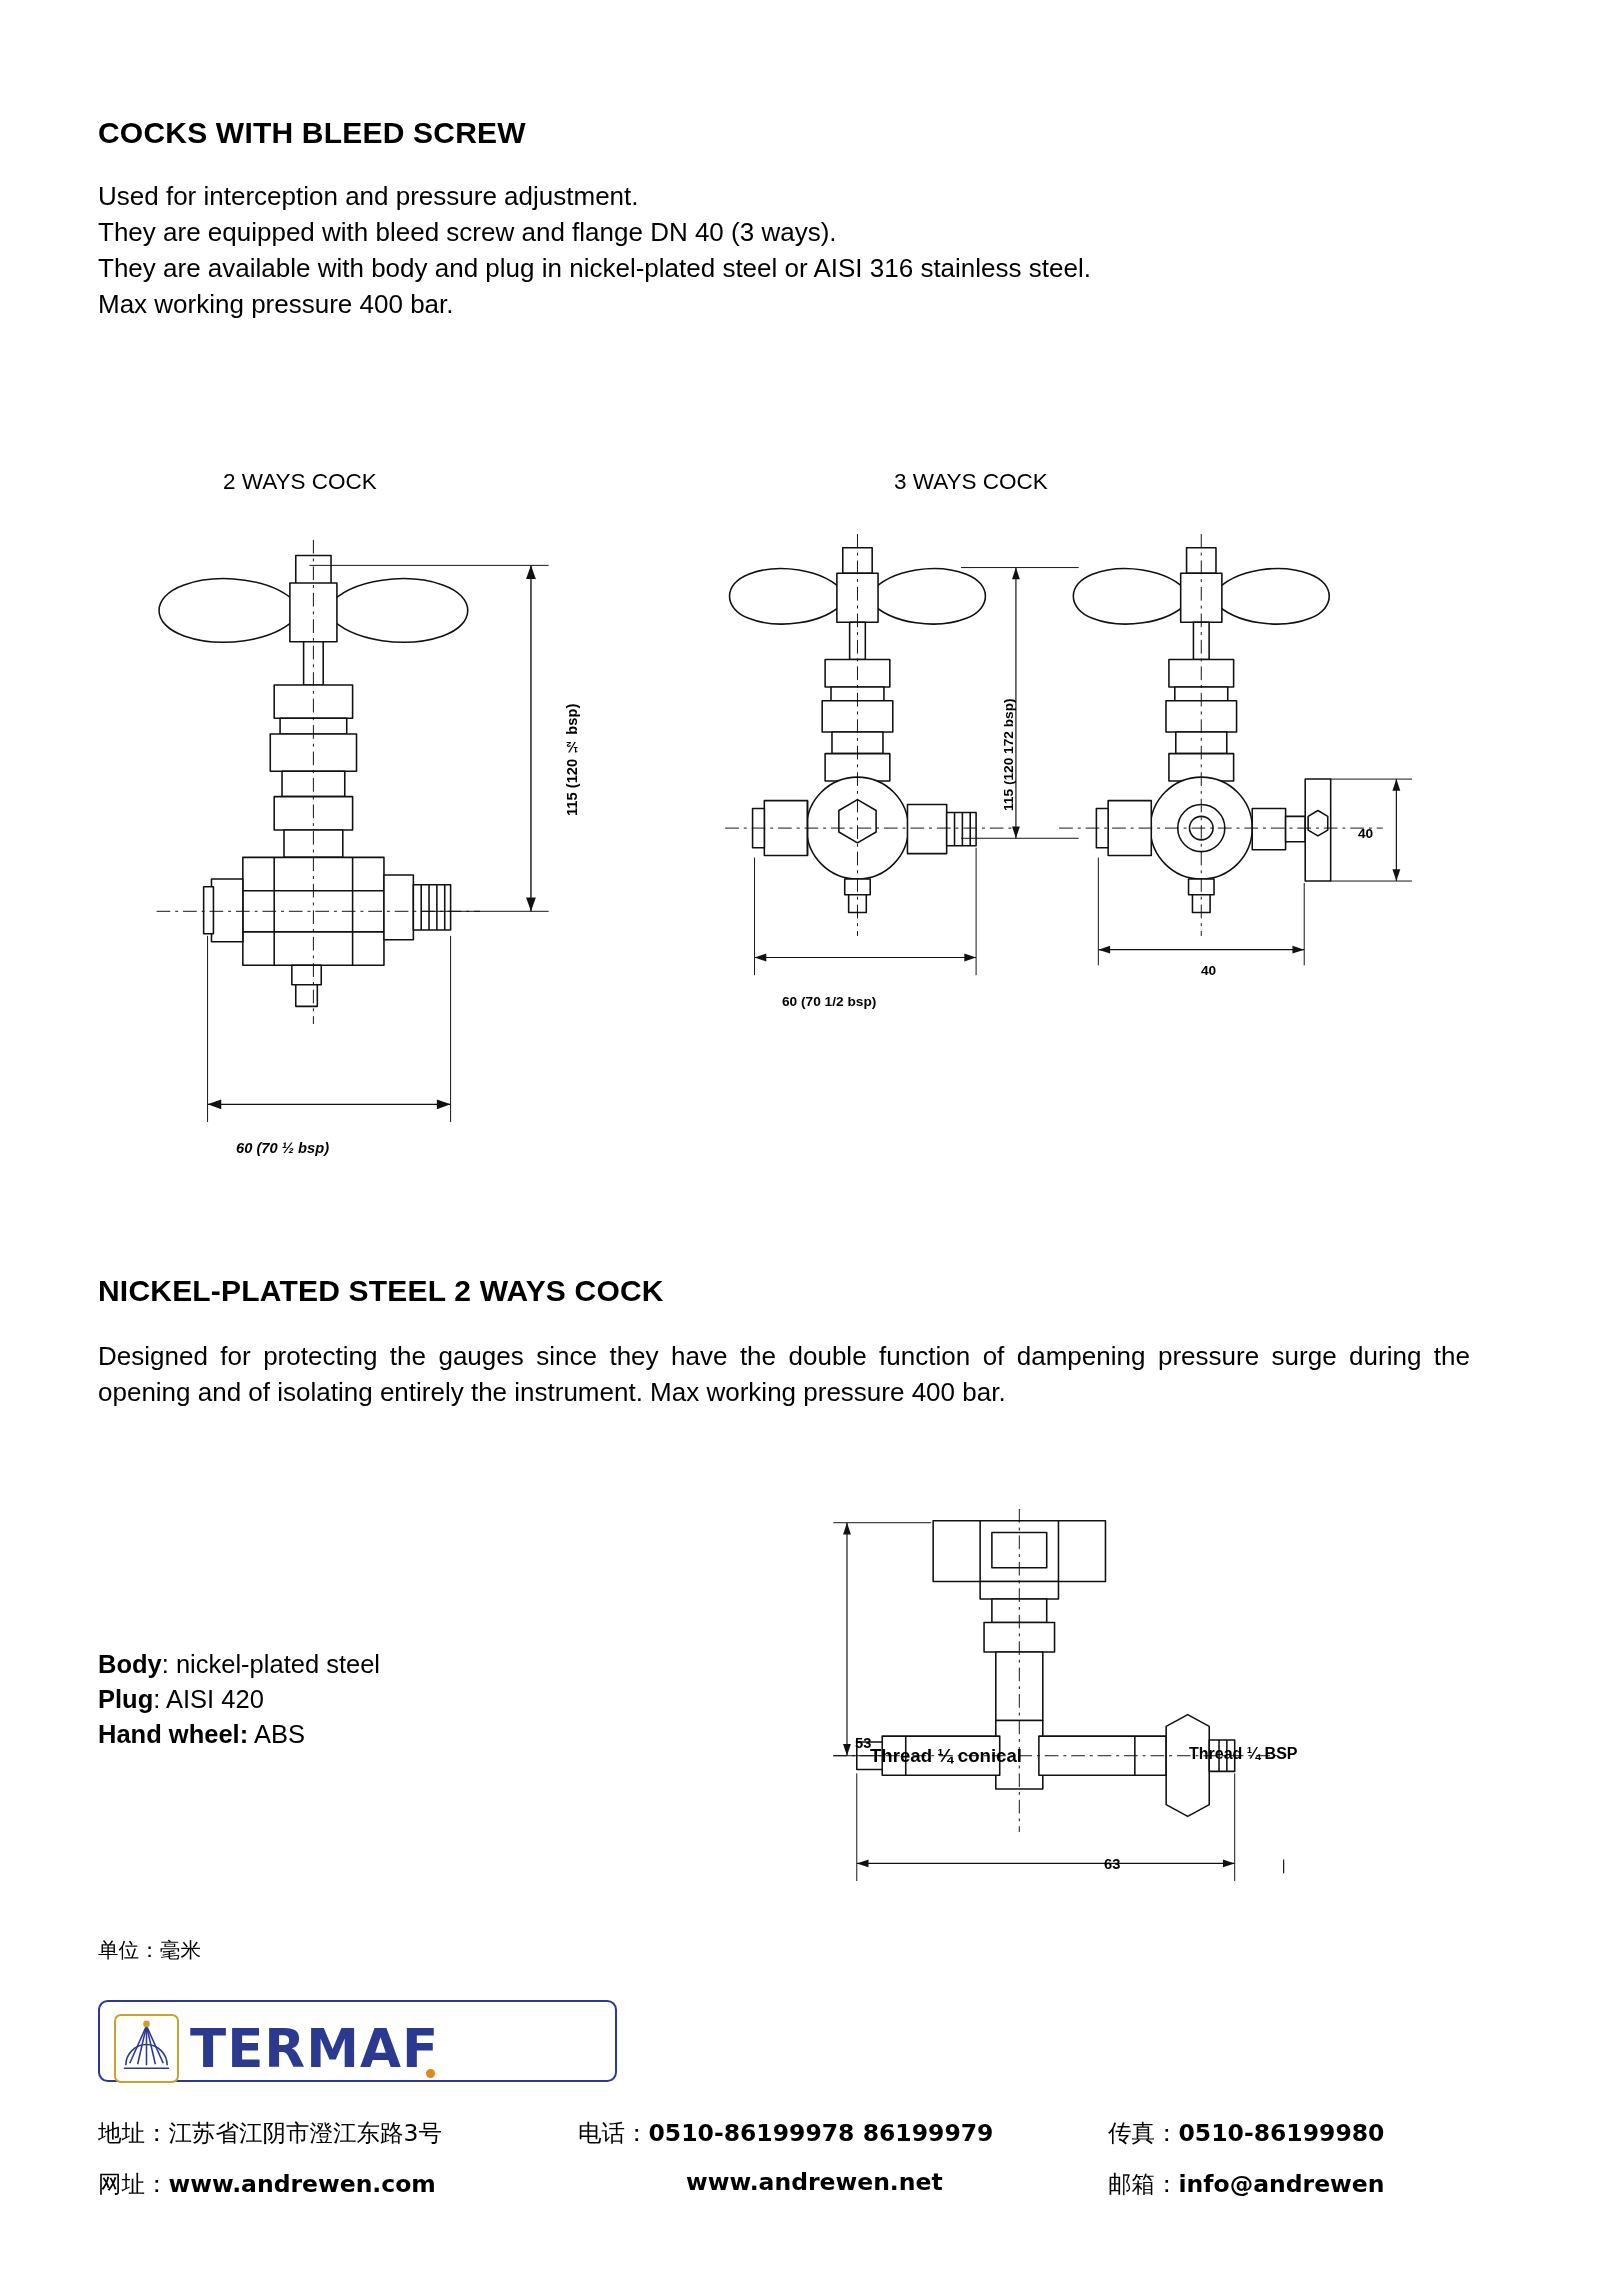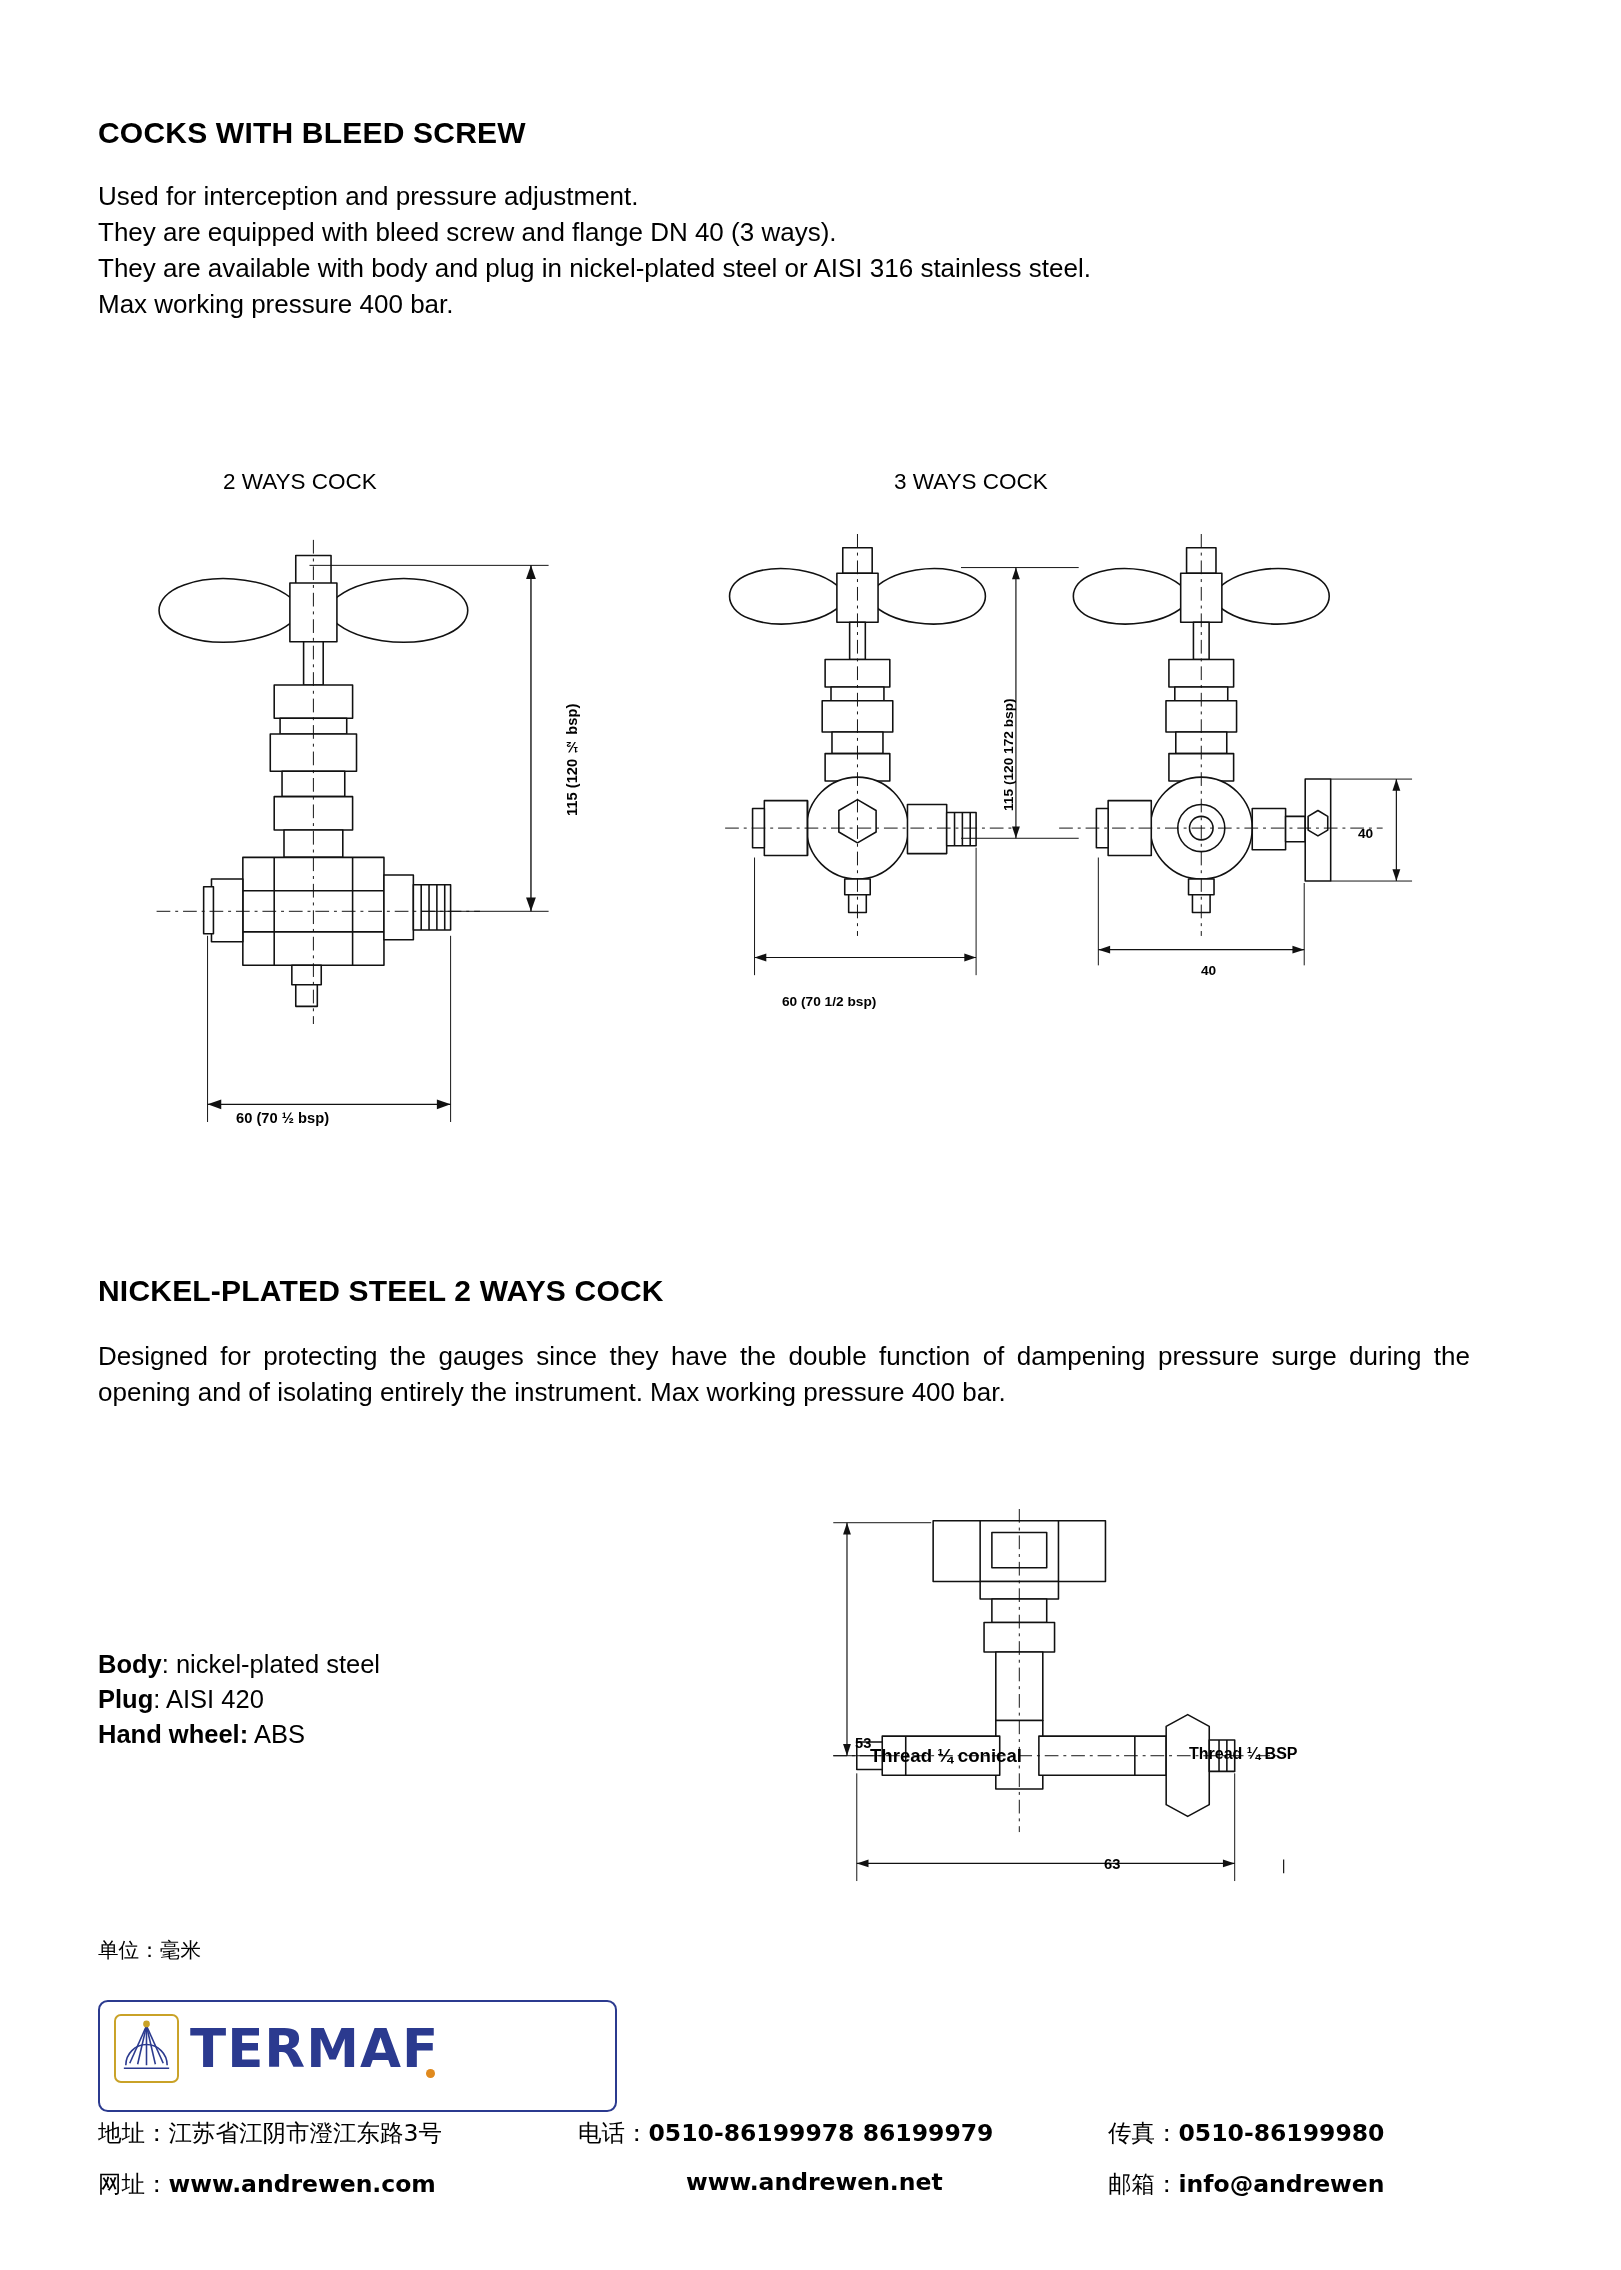"60 (70 ½ bsp)" div.dim { font-style: none -> italic; top: 1110px -> 1140px }
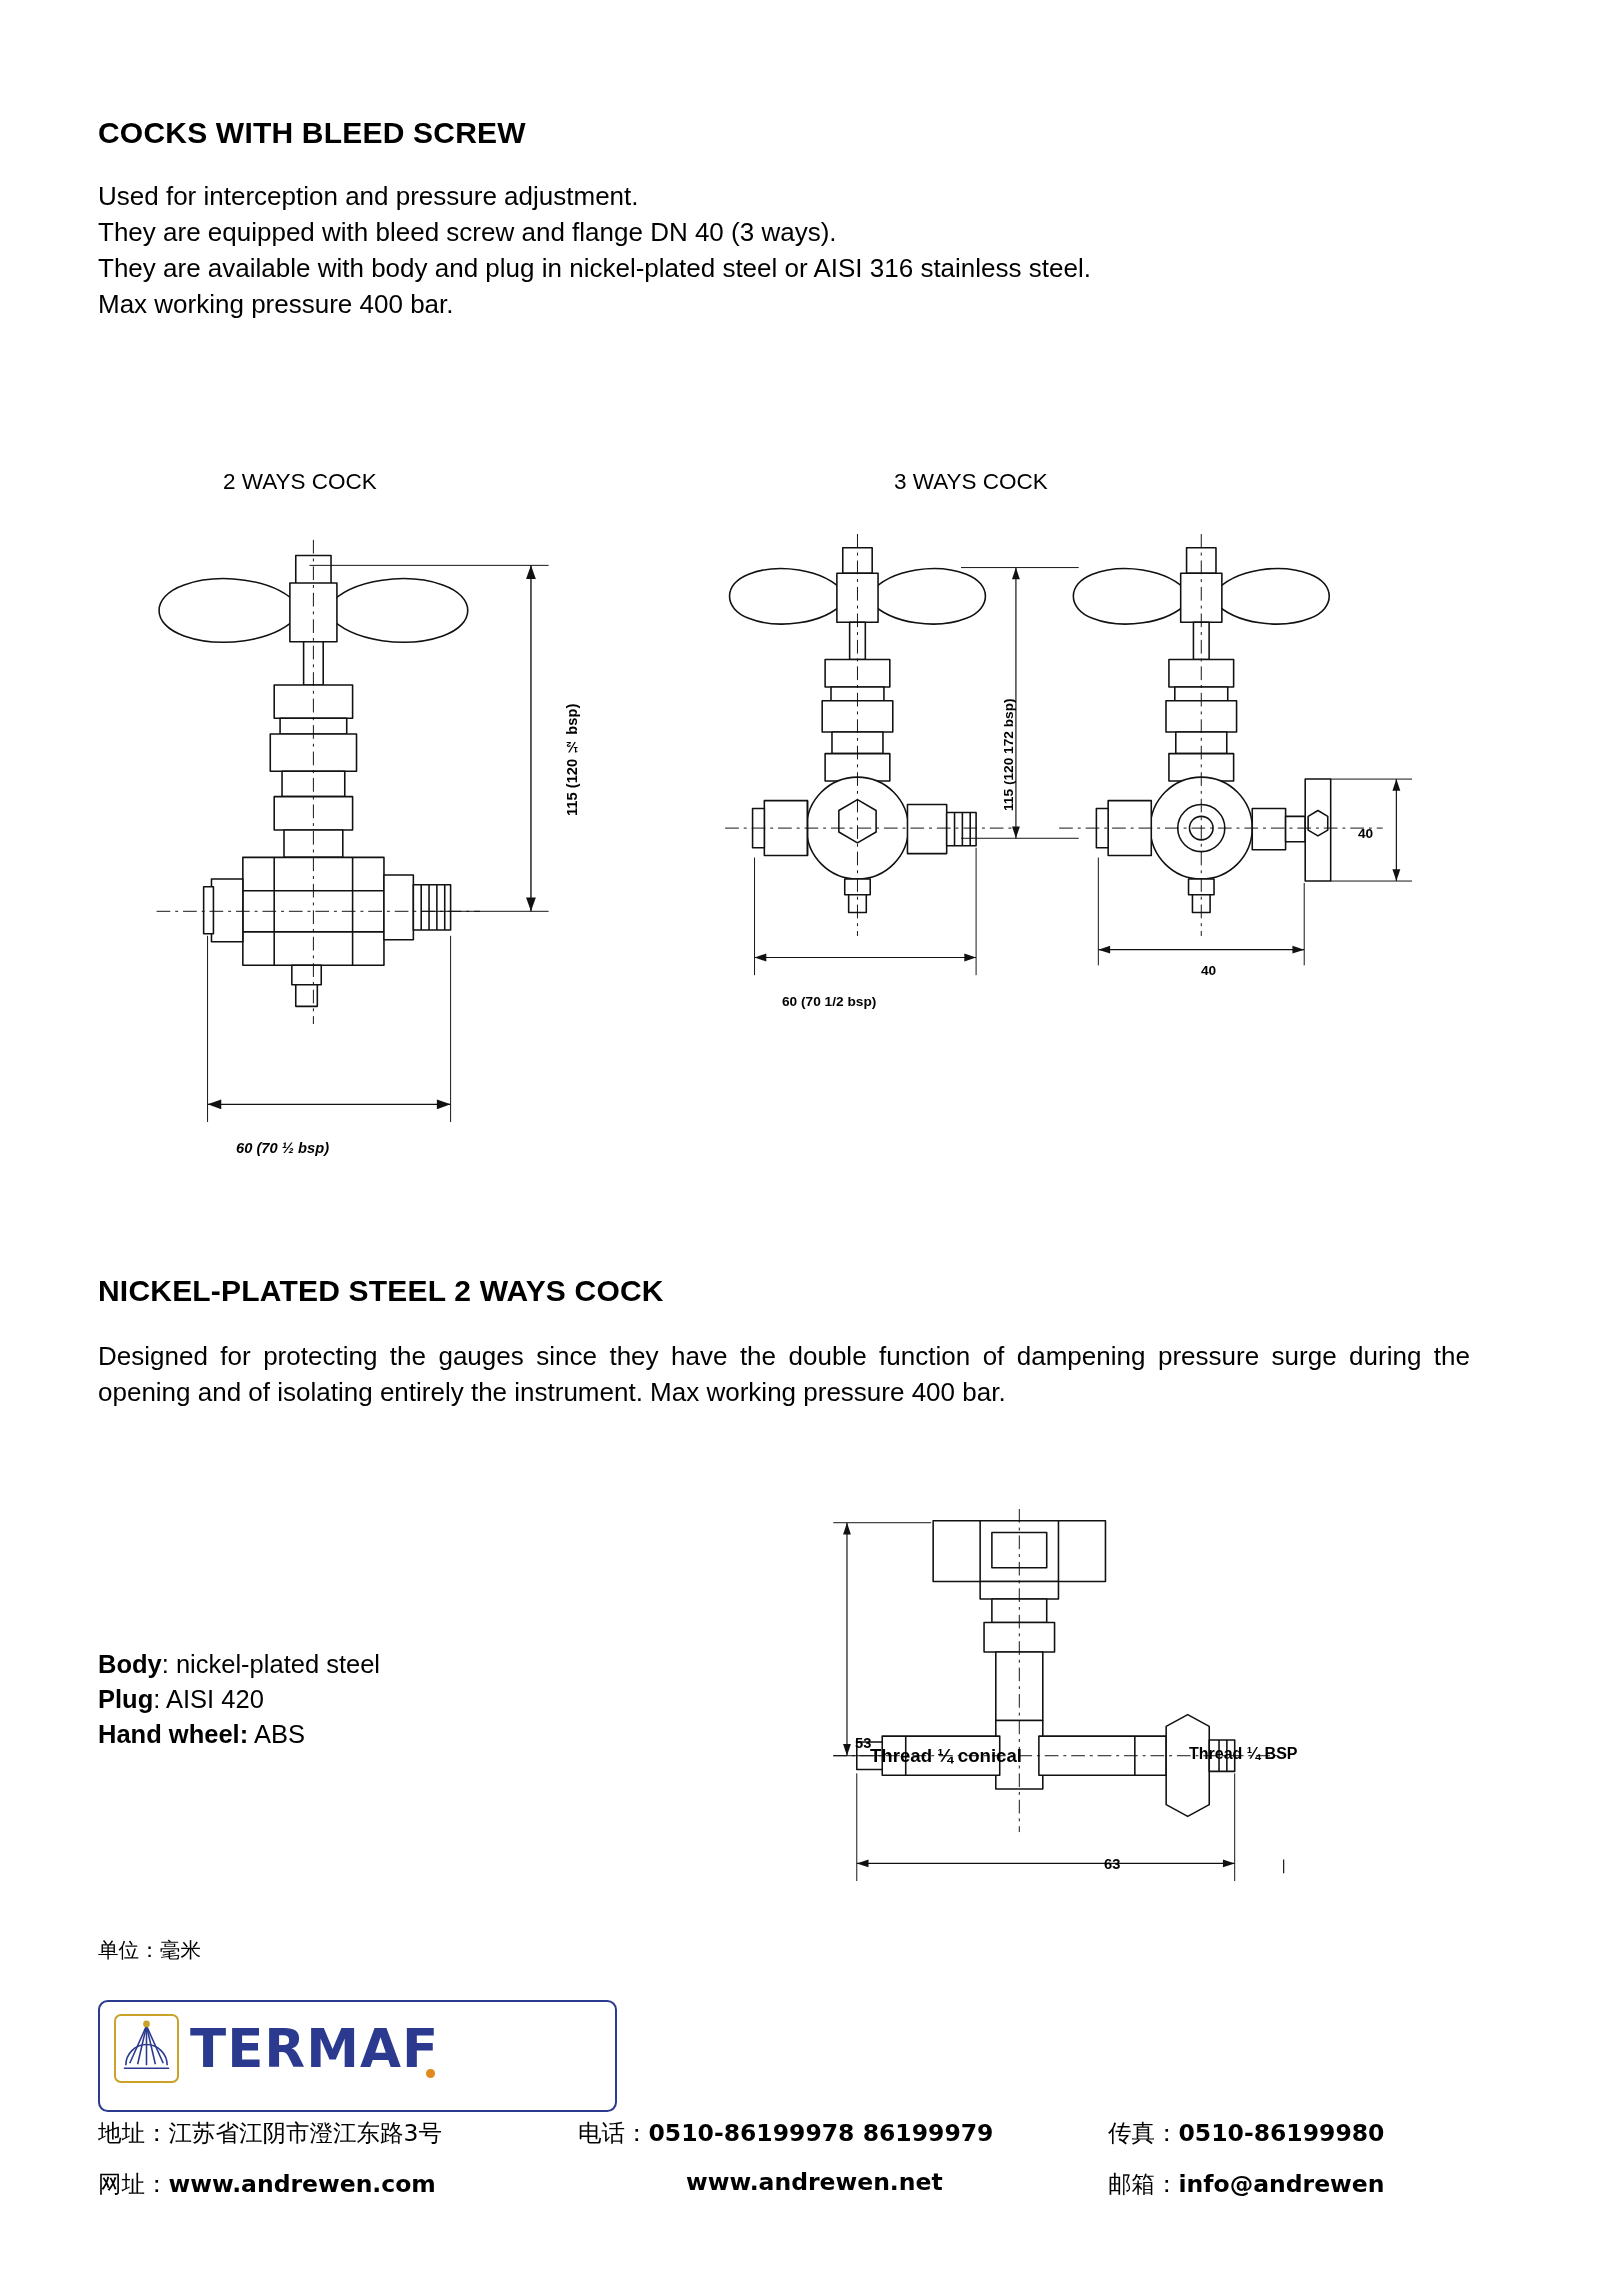"TERMAF" div.logo-box { height: 112px -> 82px }
